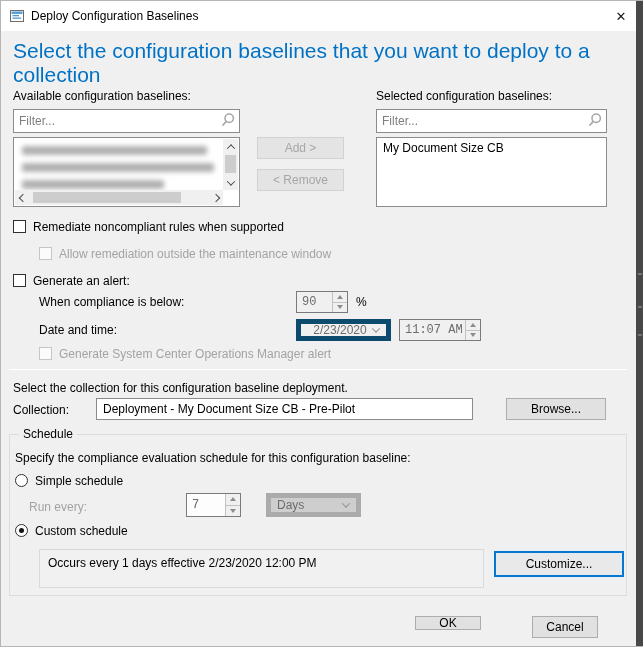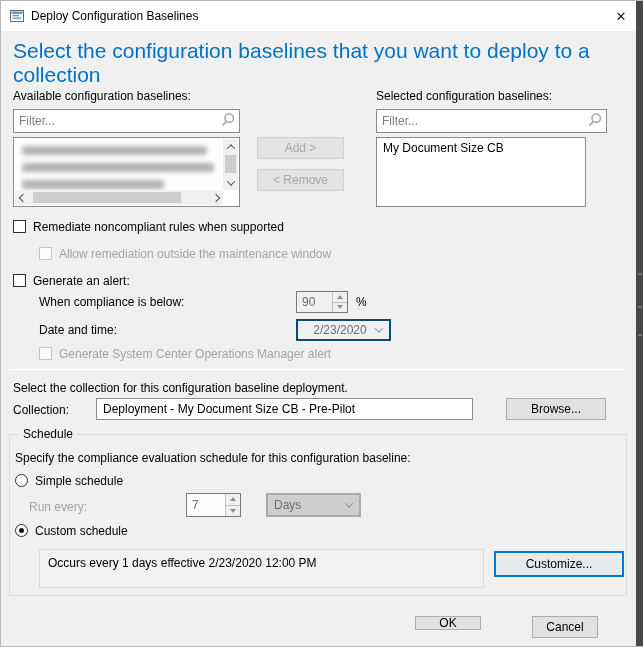"My Document Size CB" div.listbox { width: 210px -> 231px }
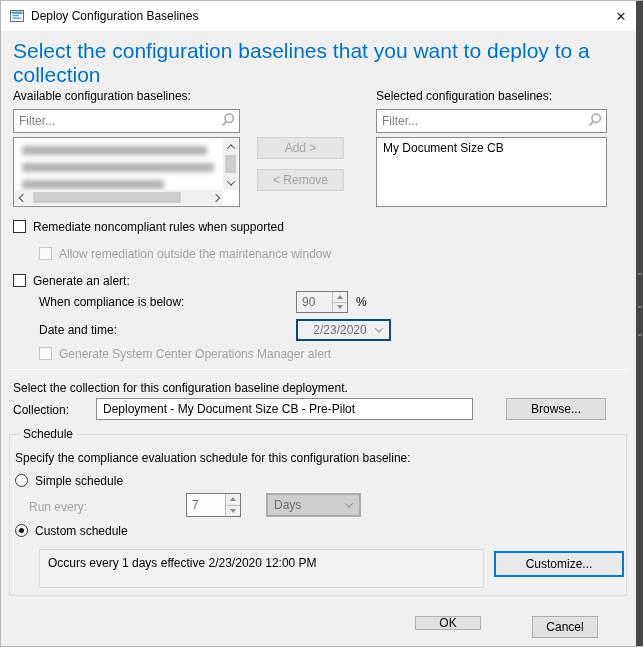"90" .spin { font-family: none -> Liberation Mono, monospace }
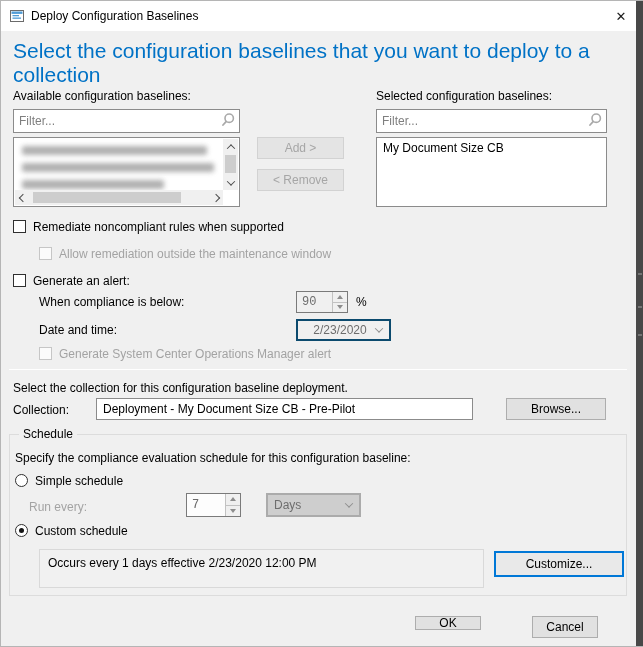"2/23/2020" .combo { border: 2px solid #0c4a6e -> 5px solid #0c4a6e }
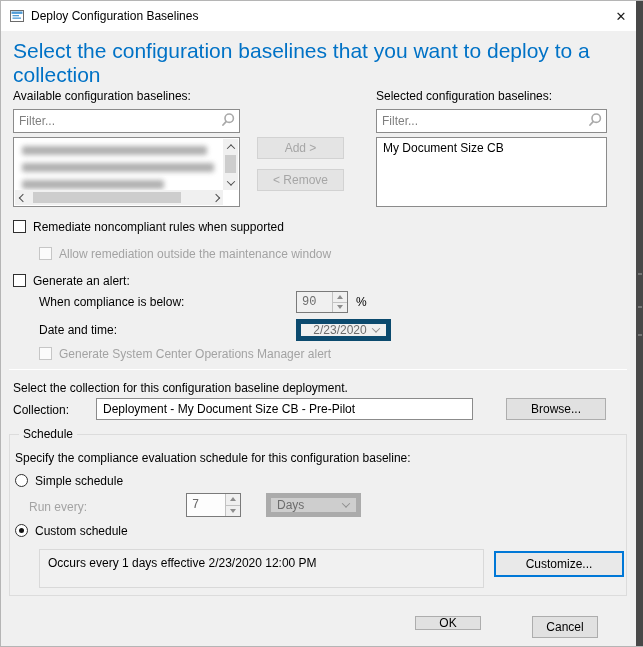"11:07 AM" div.spin { html: none -> <div> <span>11:07 AM</span> <span> <span> <span></span> </span> <span> <span></span> </span> </span> </div> }
